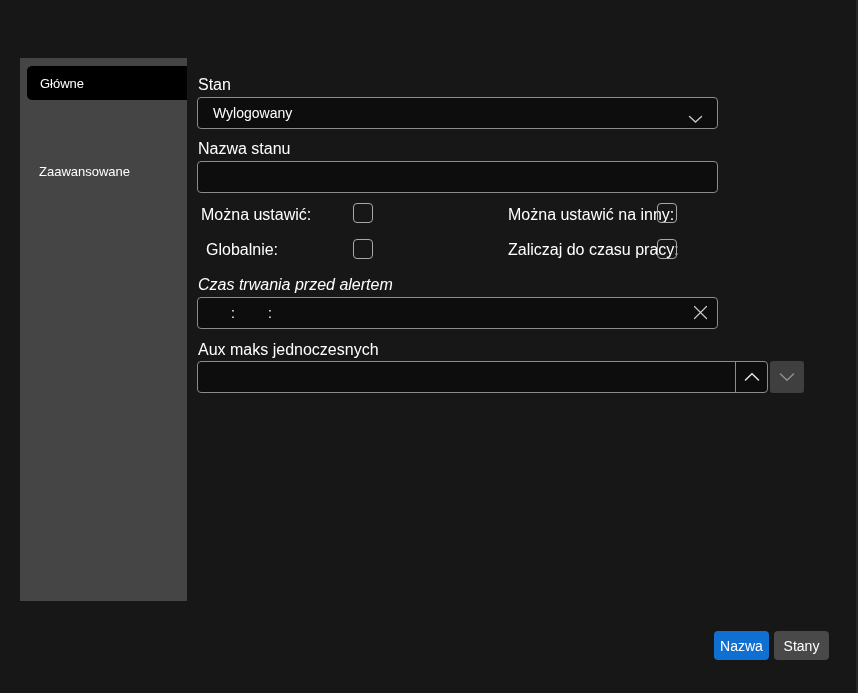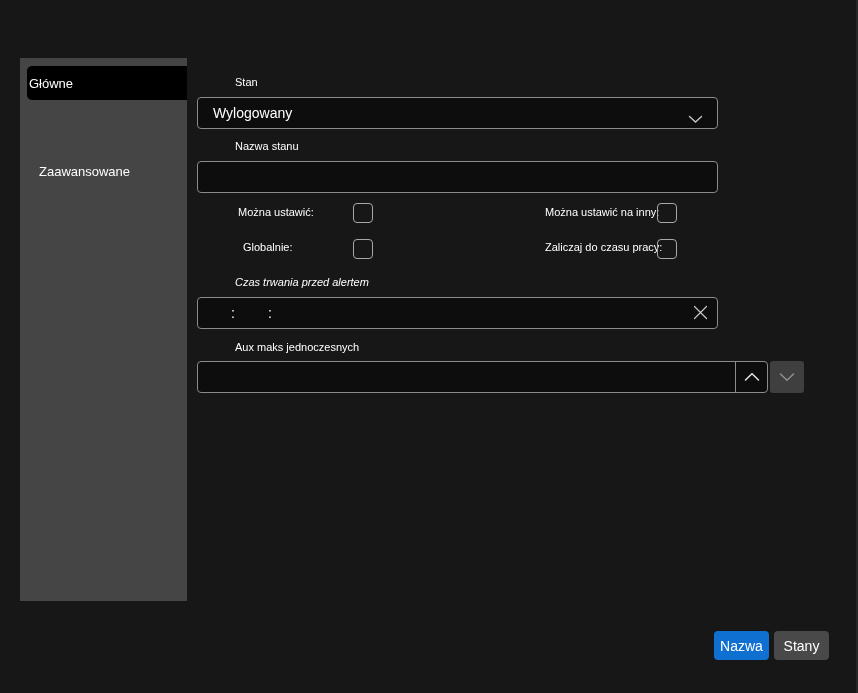"Główne" .tab-selected { padding-left: 2px -> 13px }
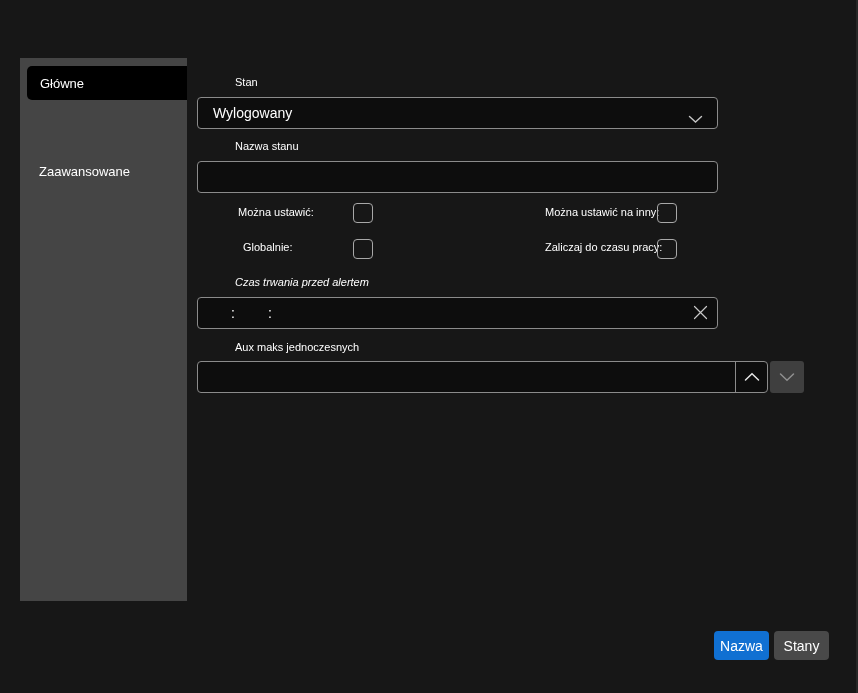"Stan" .label { font-size: 11px -> 16px; margin-left: 37px -> none }
